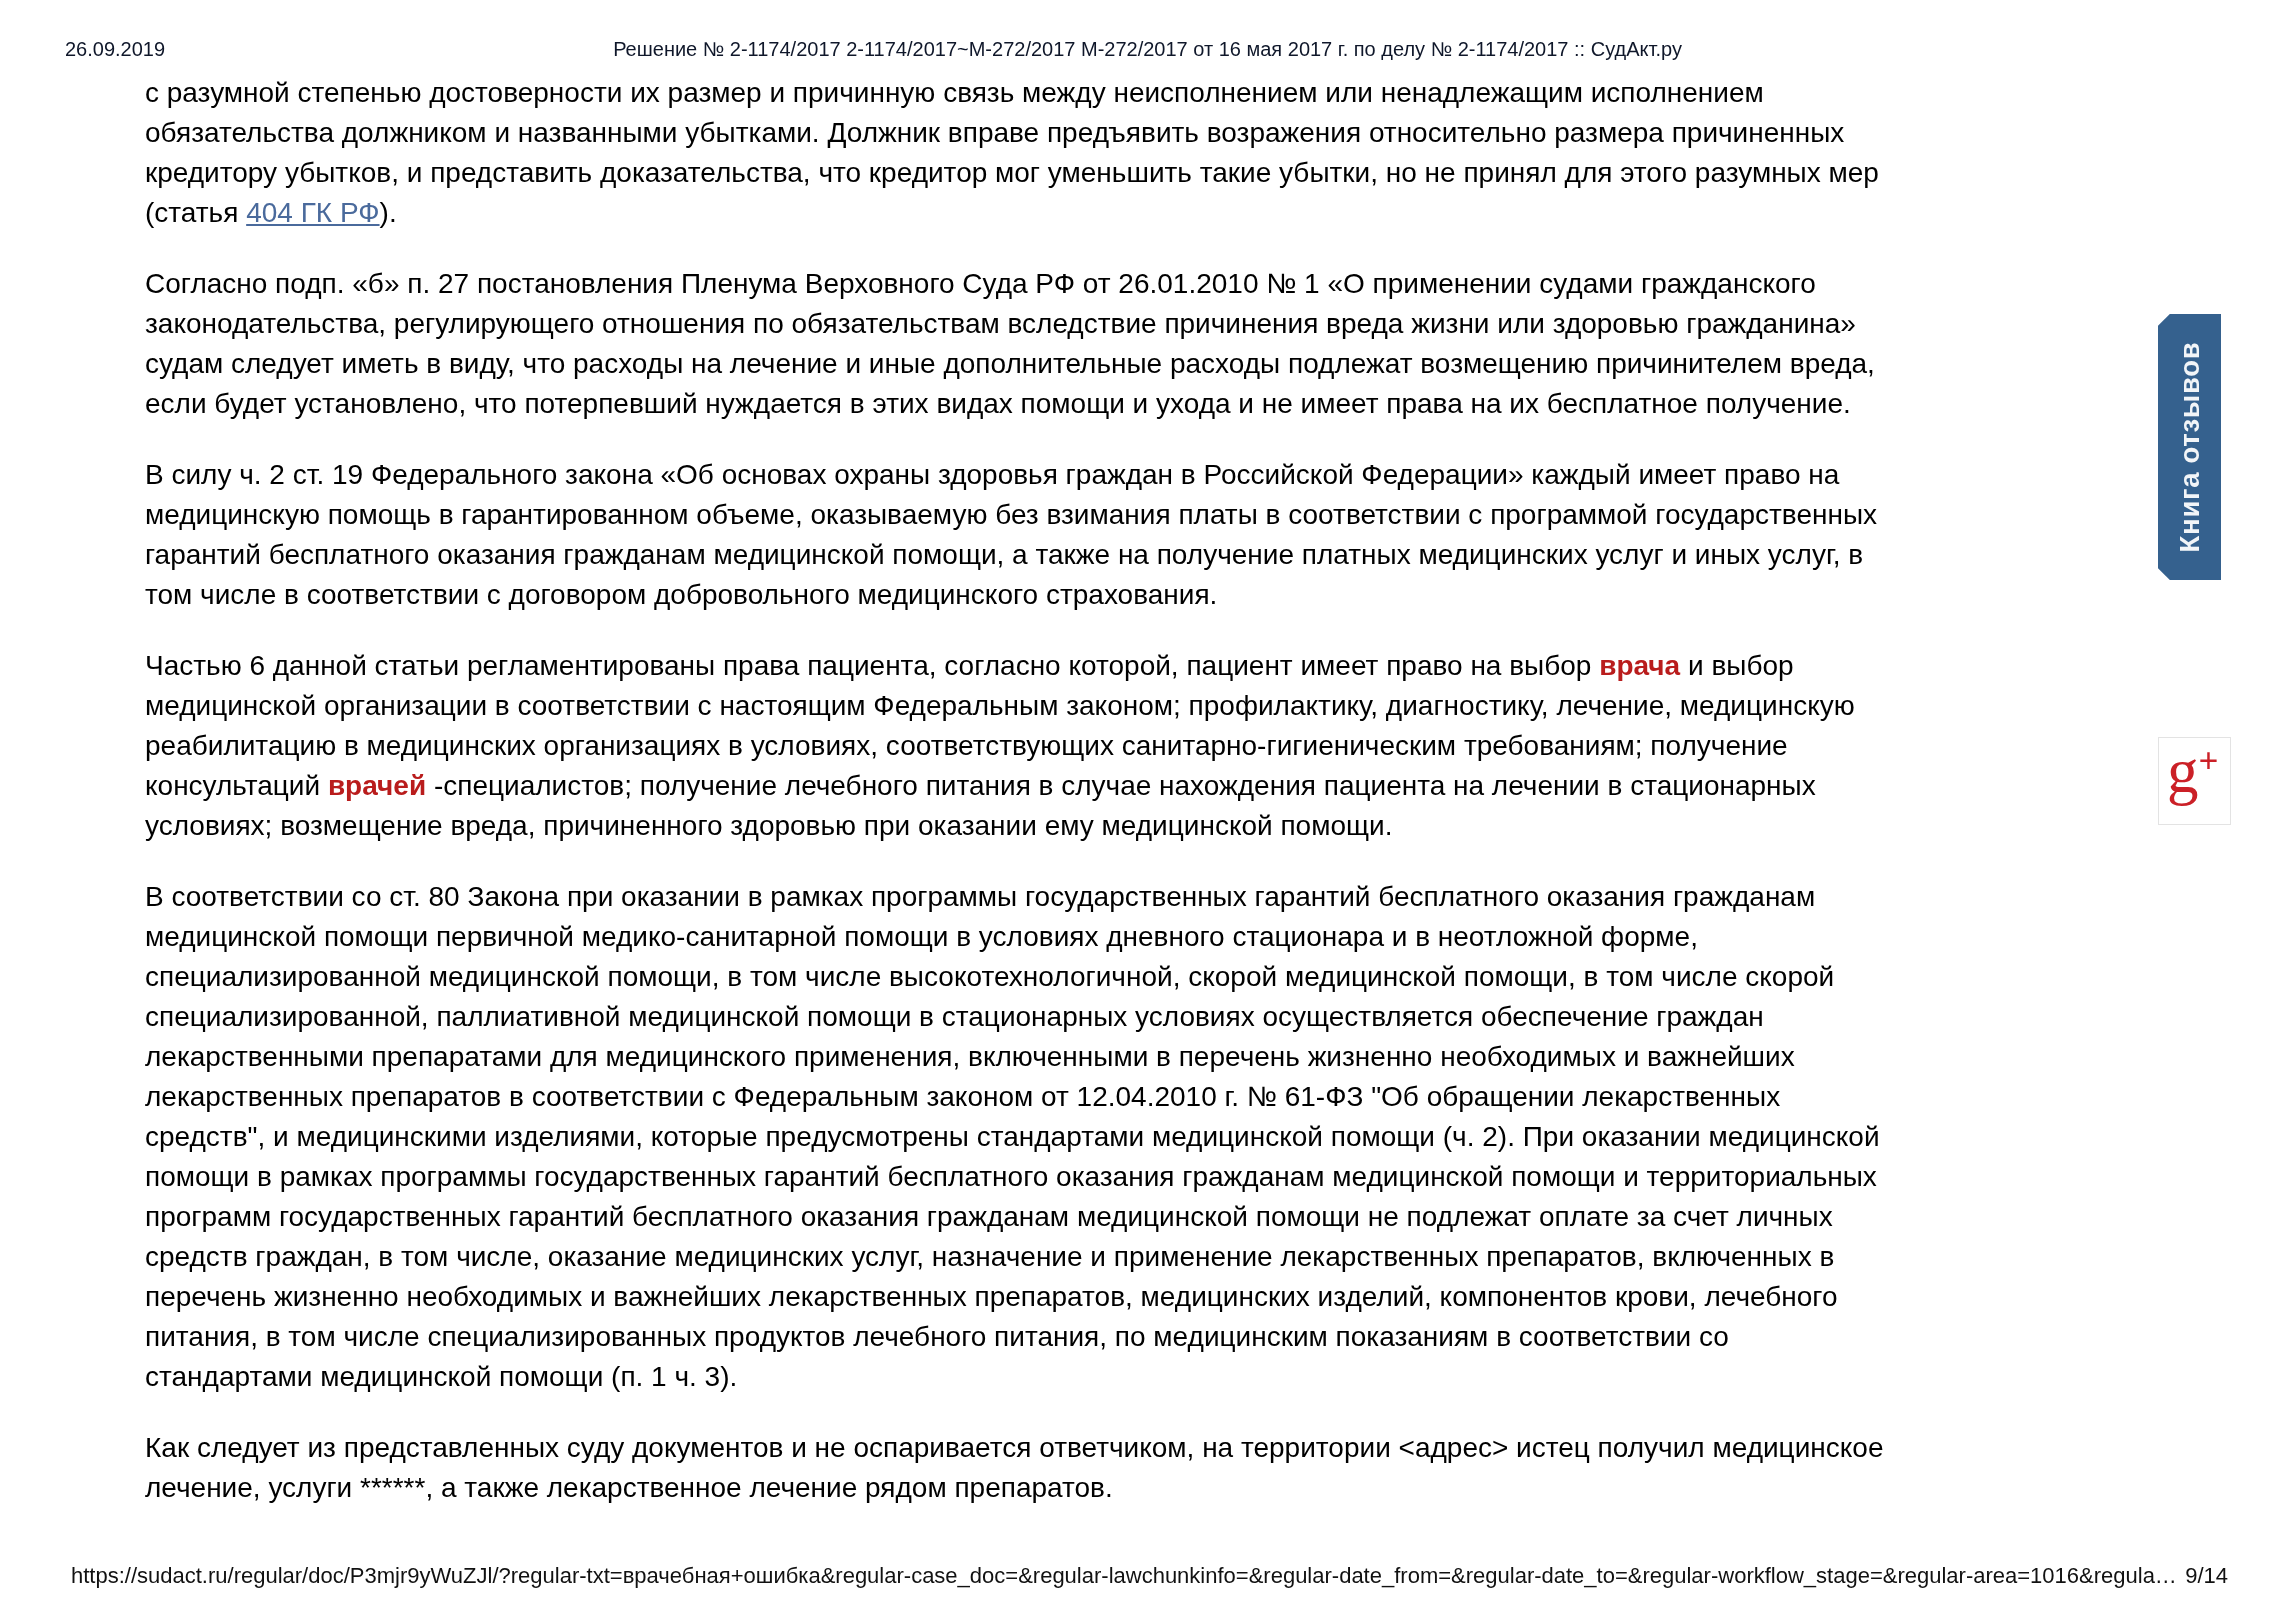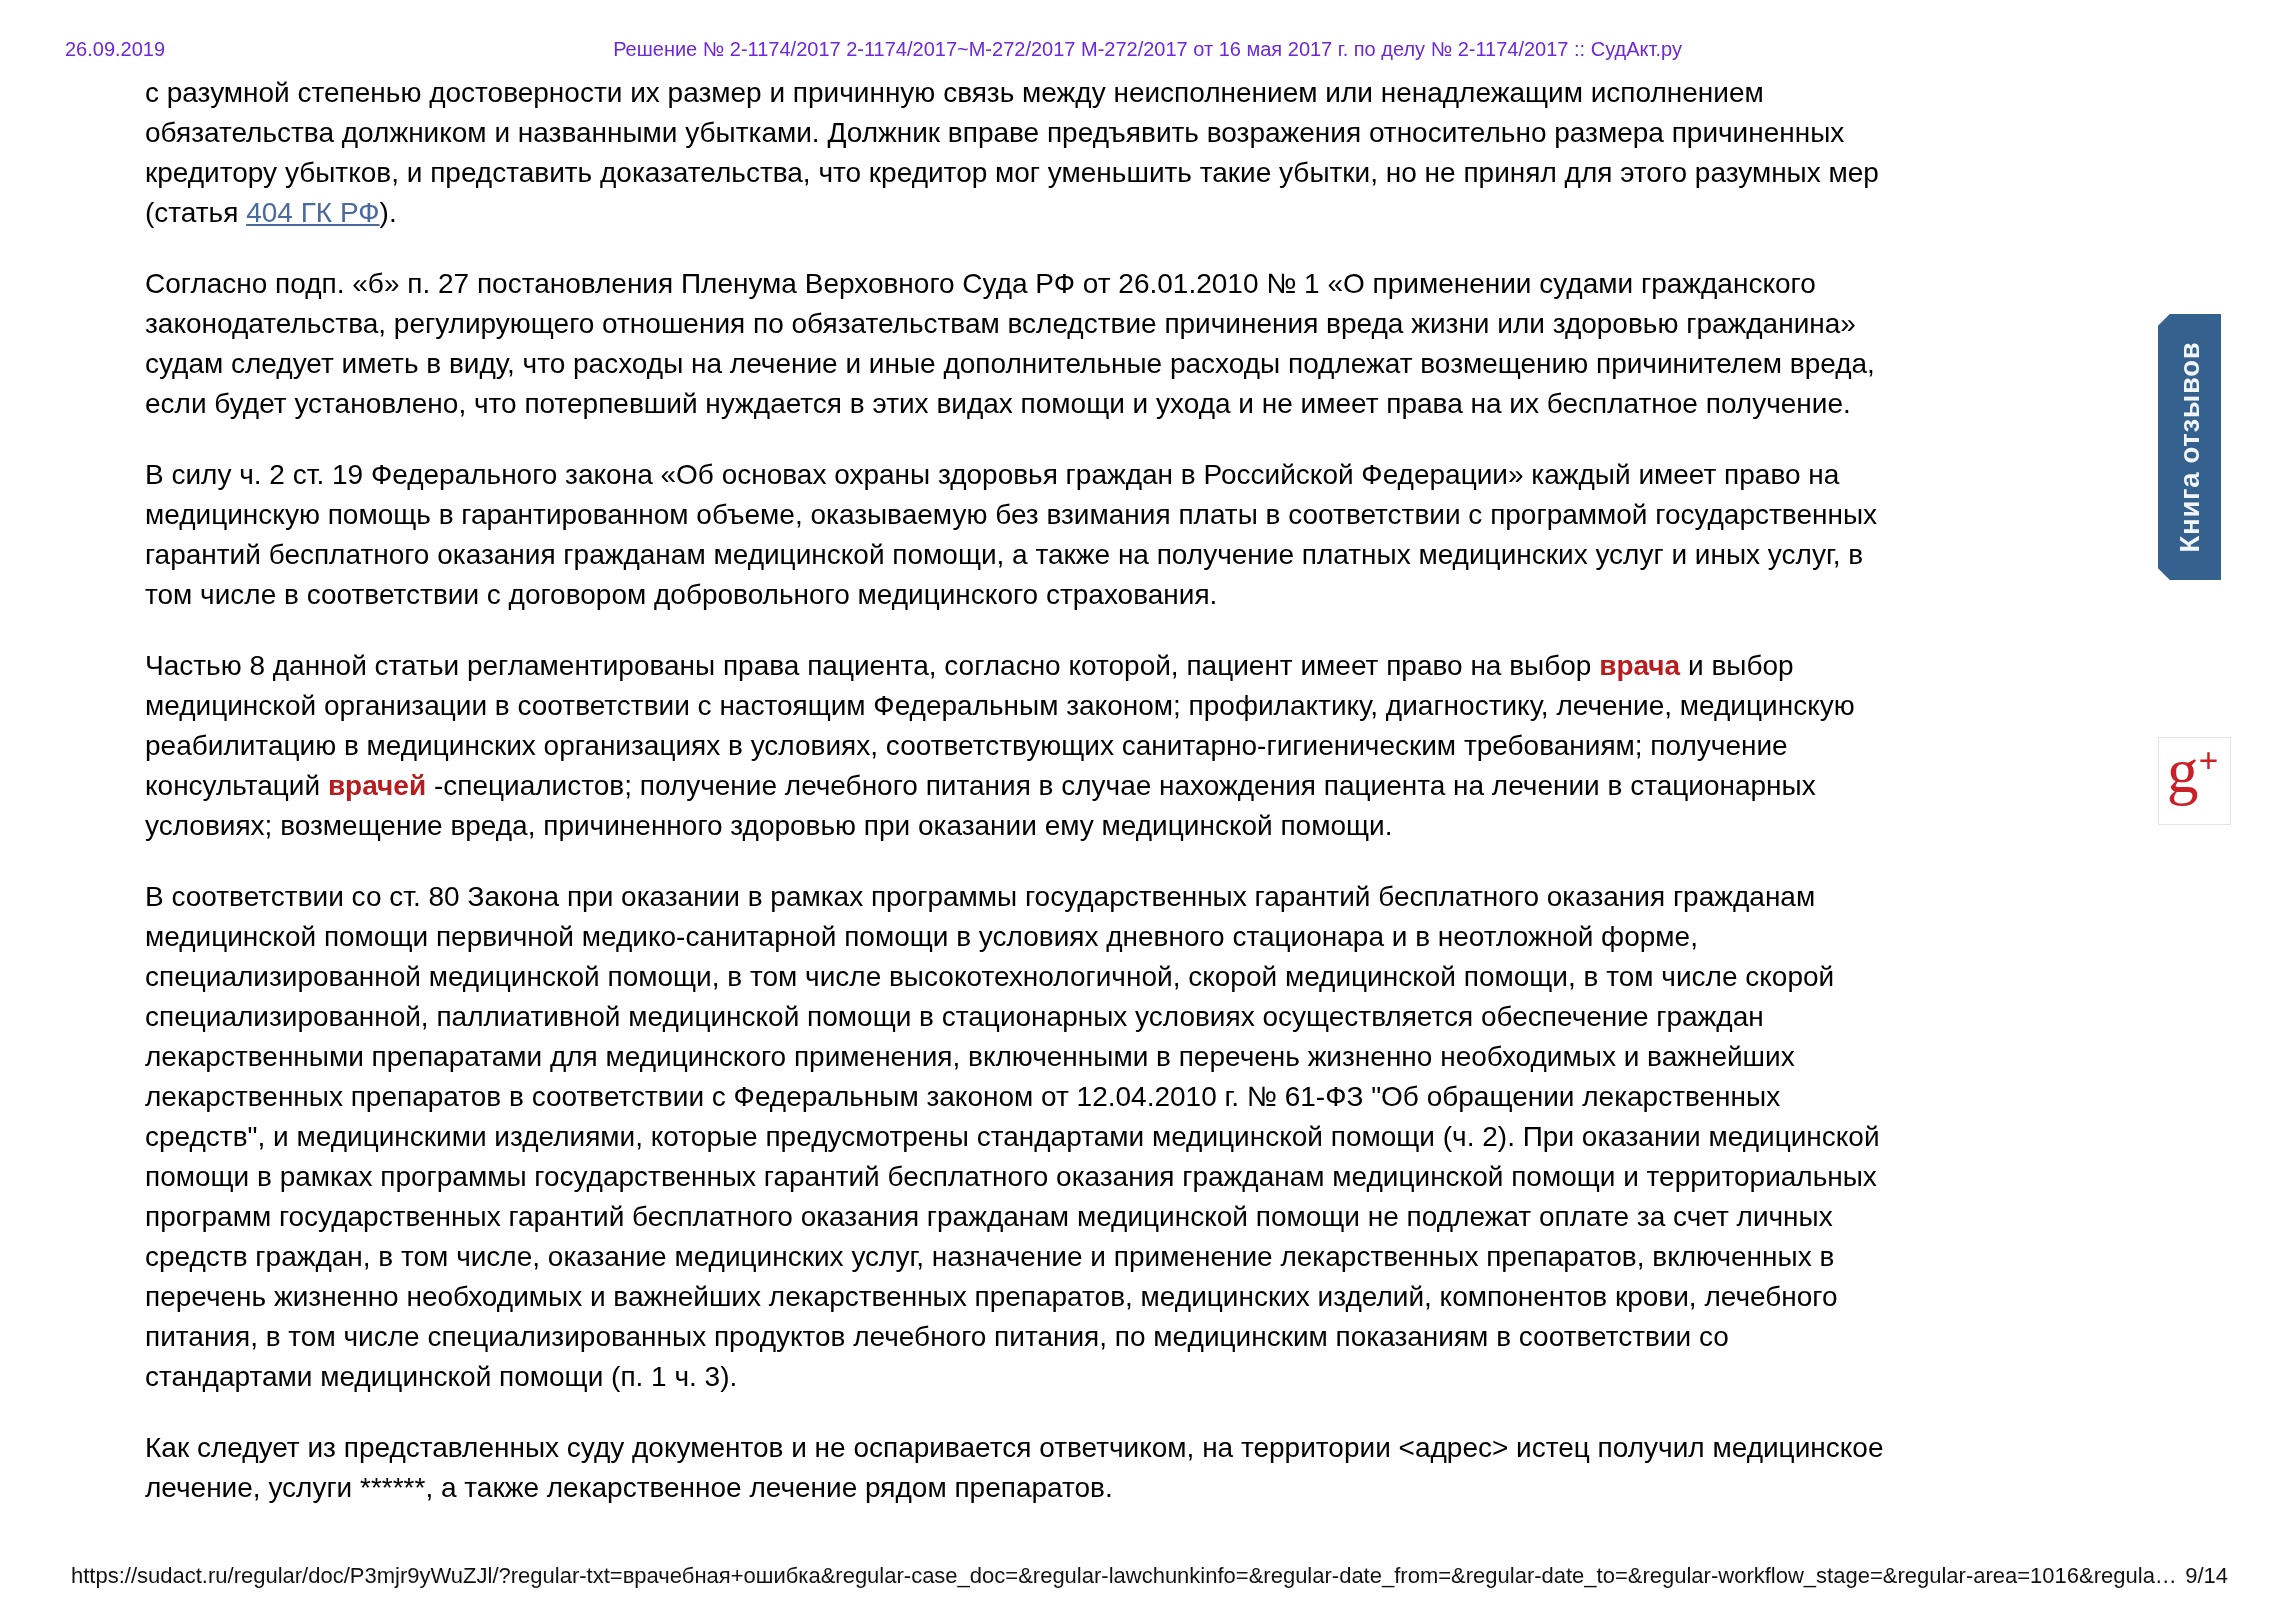"26.09.2019" .print-header { color: #6d28d9 -> #0f172a }
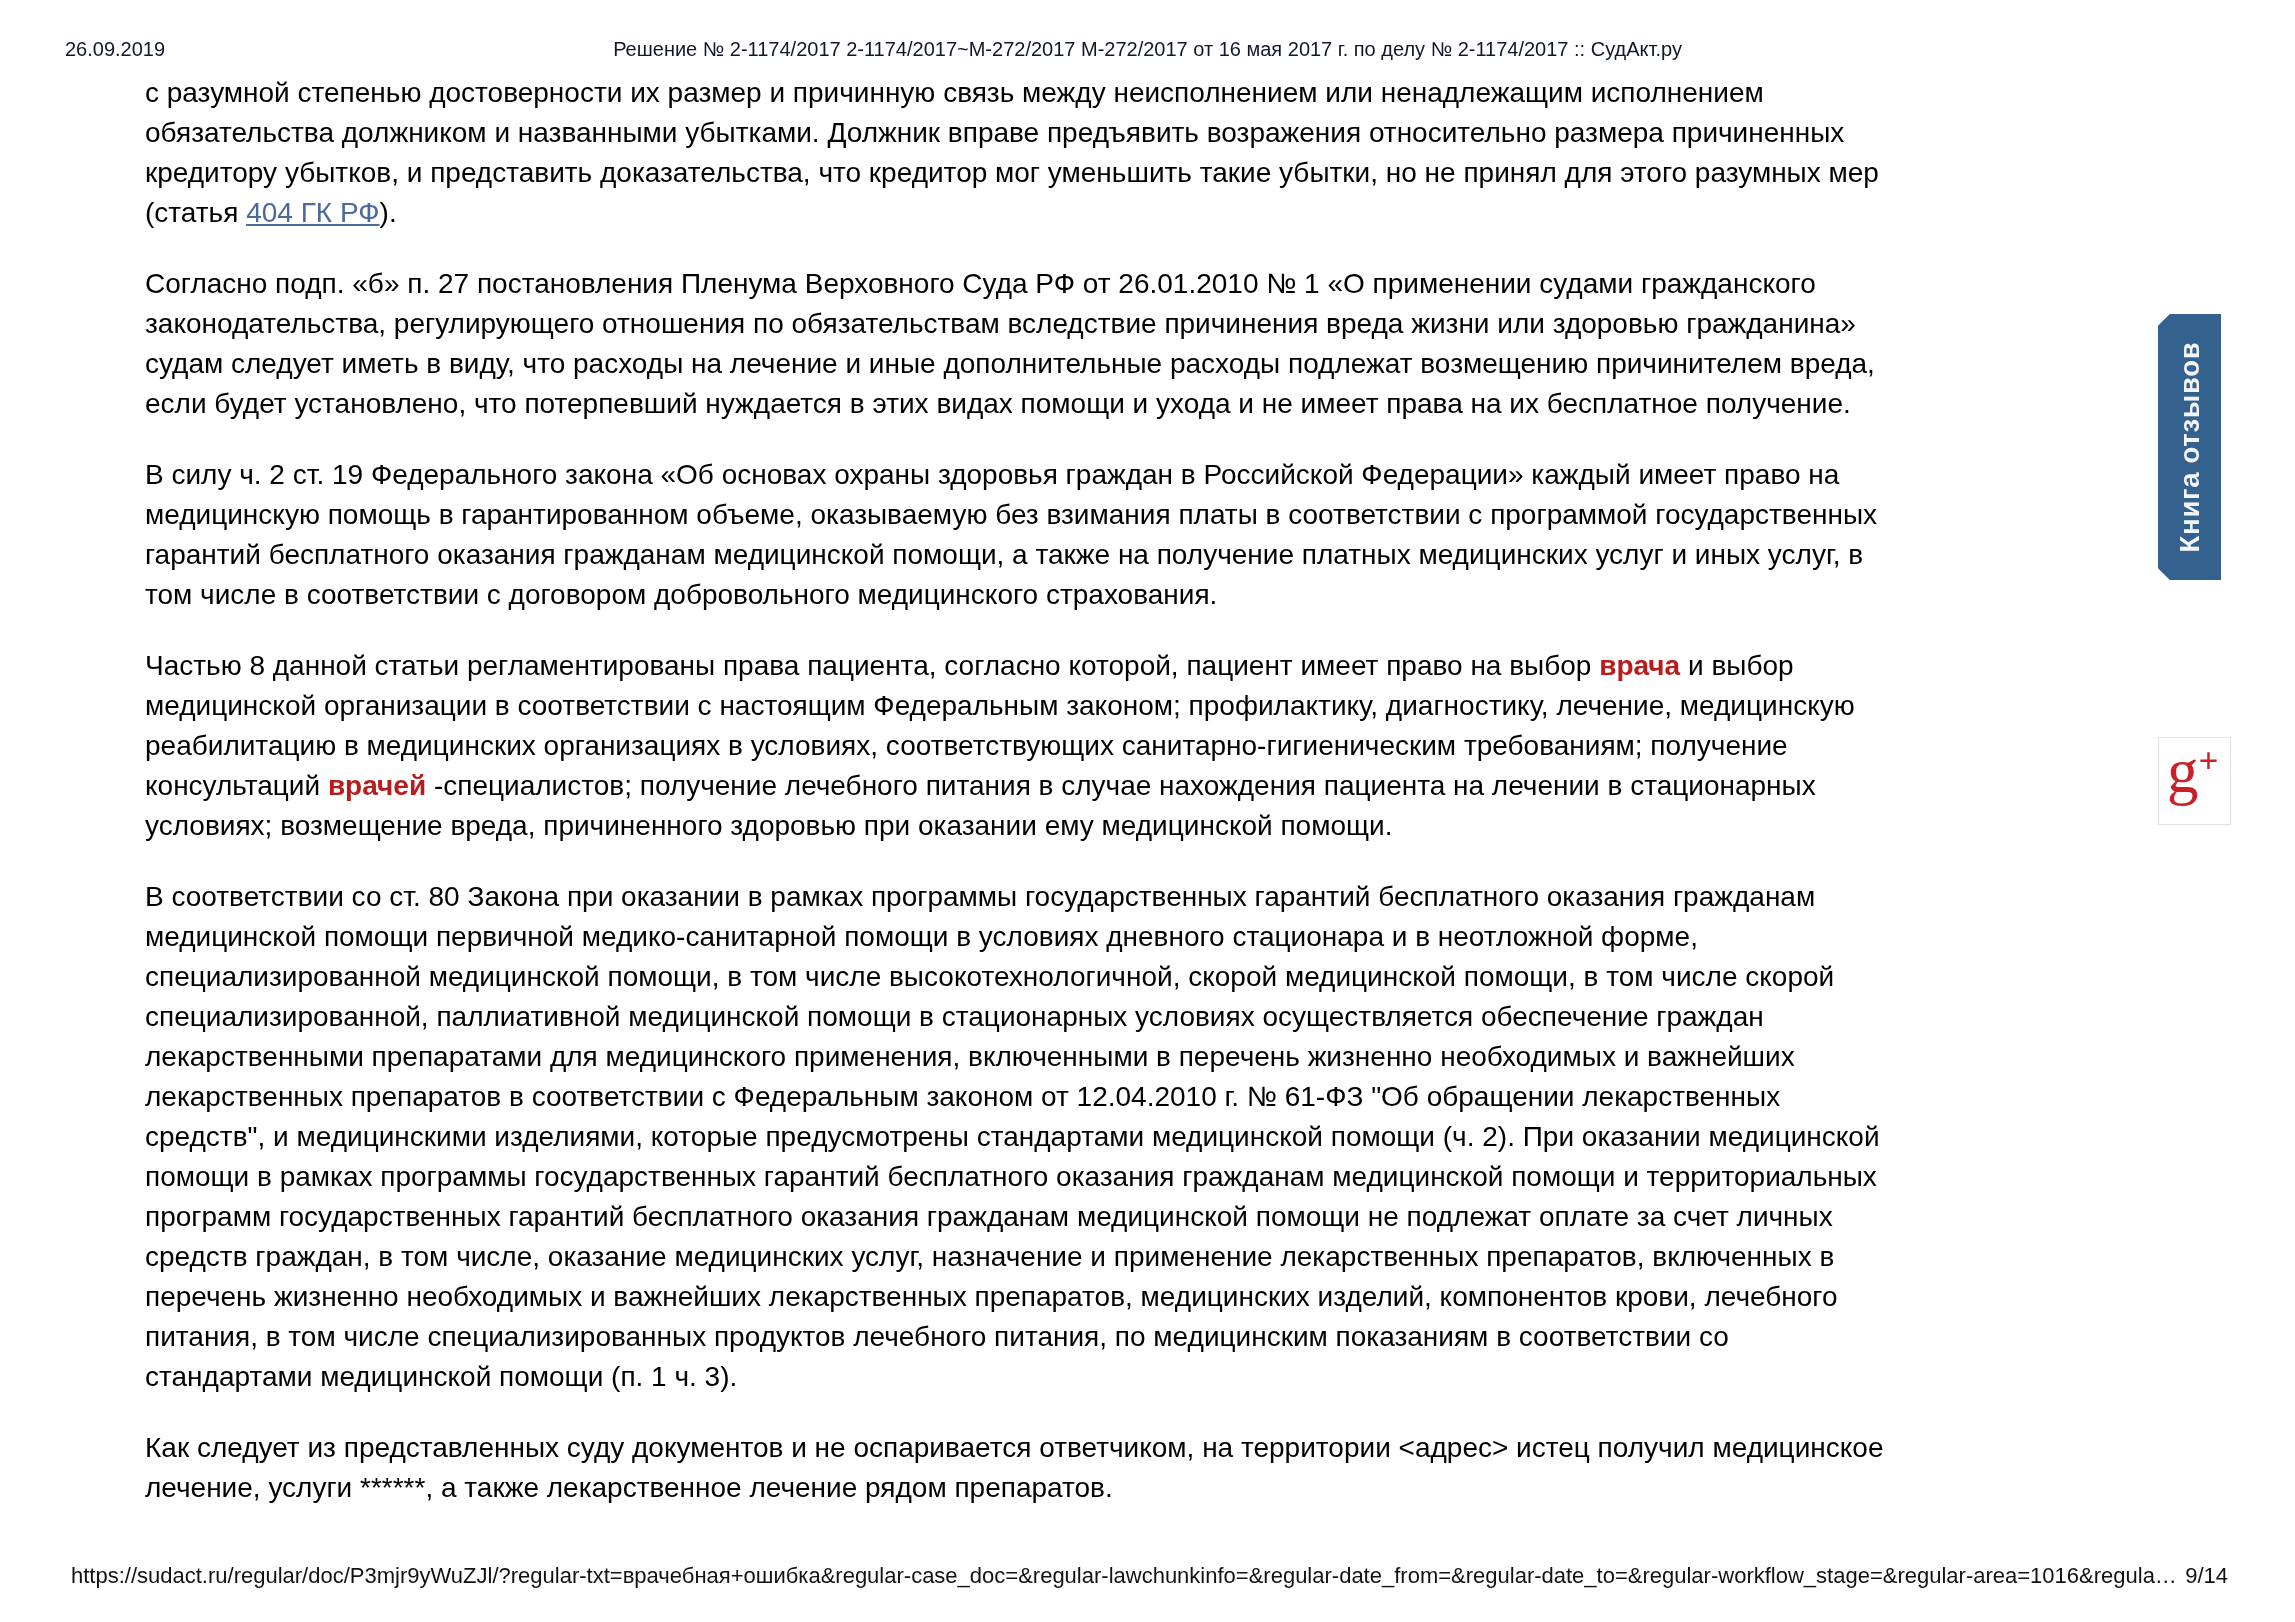"Частью 8 данной статьи регламентированы" span { text: 8 -> 6 }
